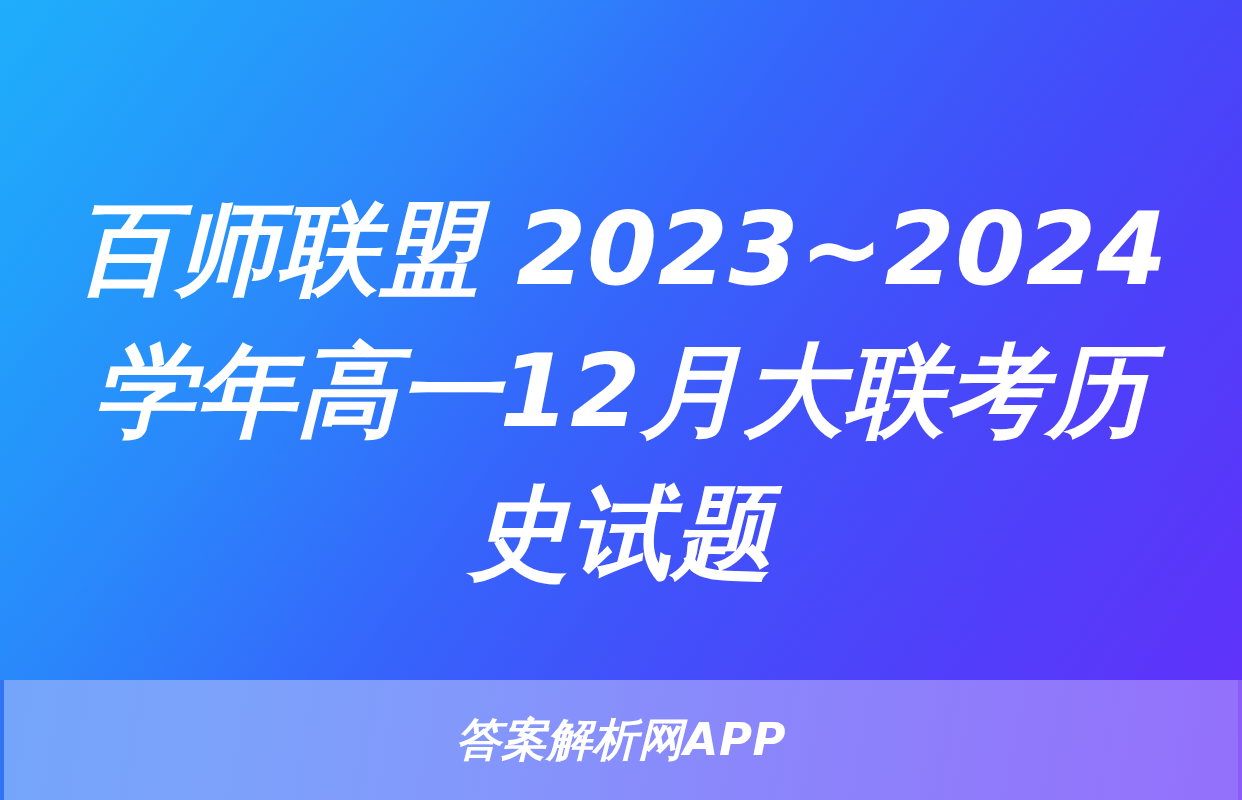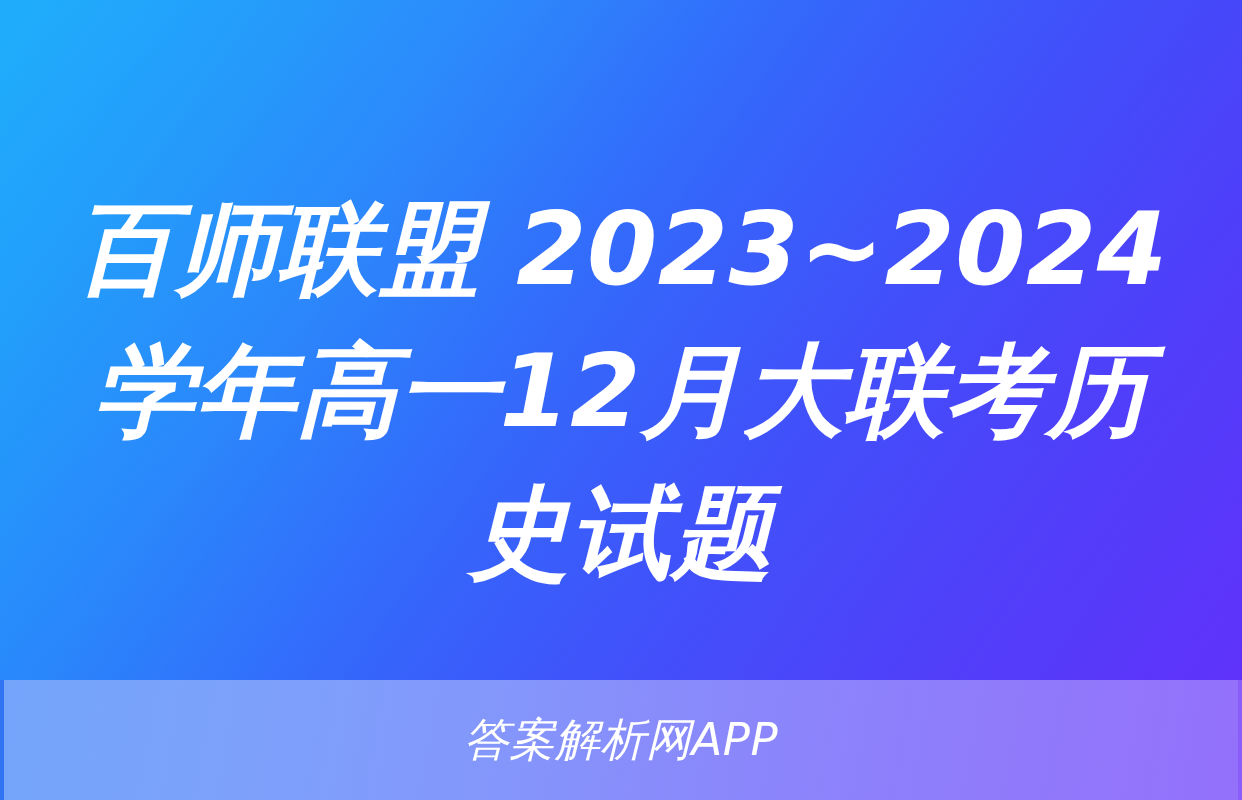"答案解析网APP" .footer-text { font-weight: 400 -> 700 }
